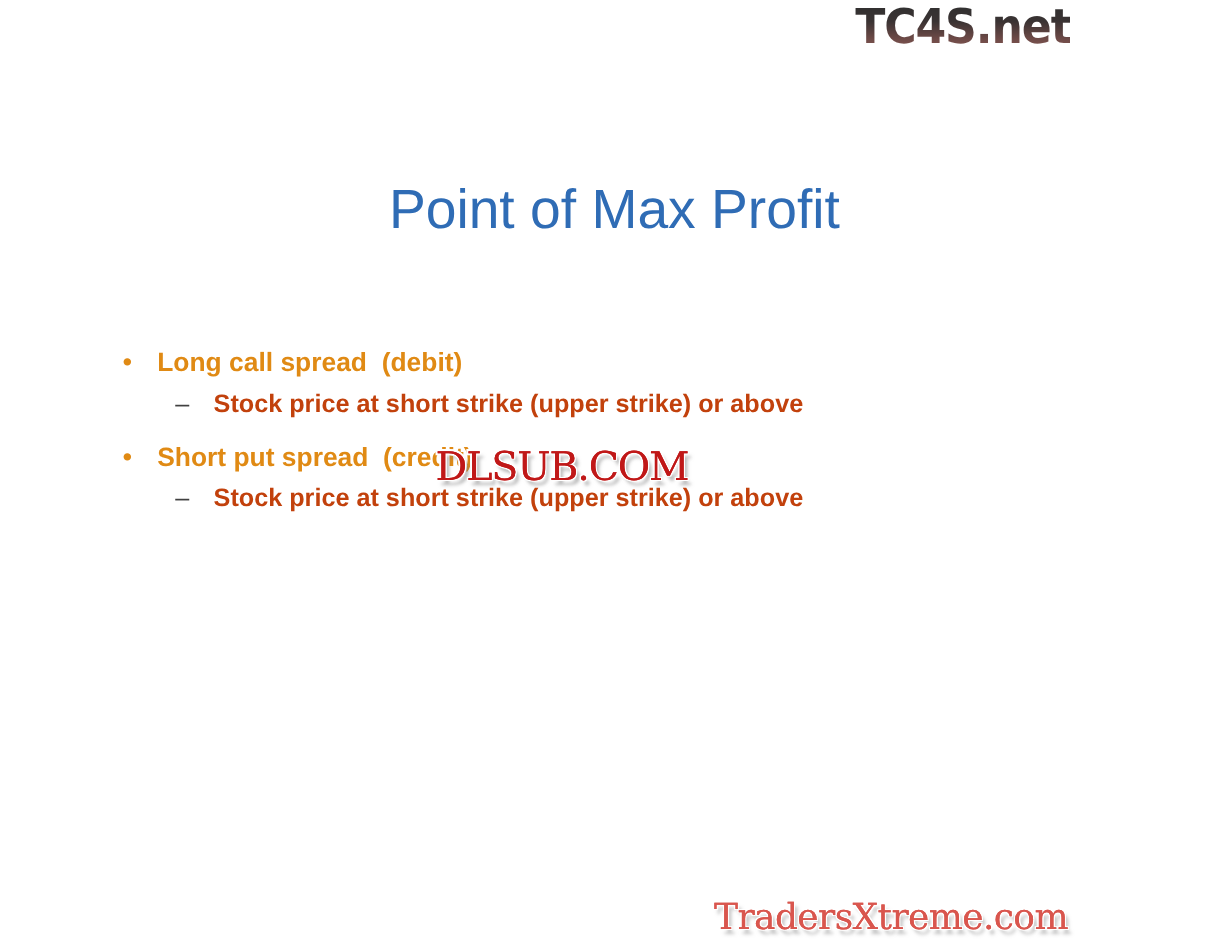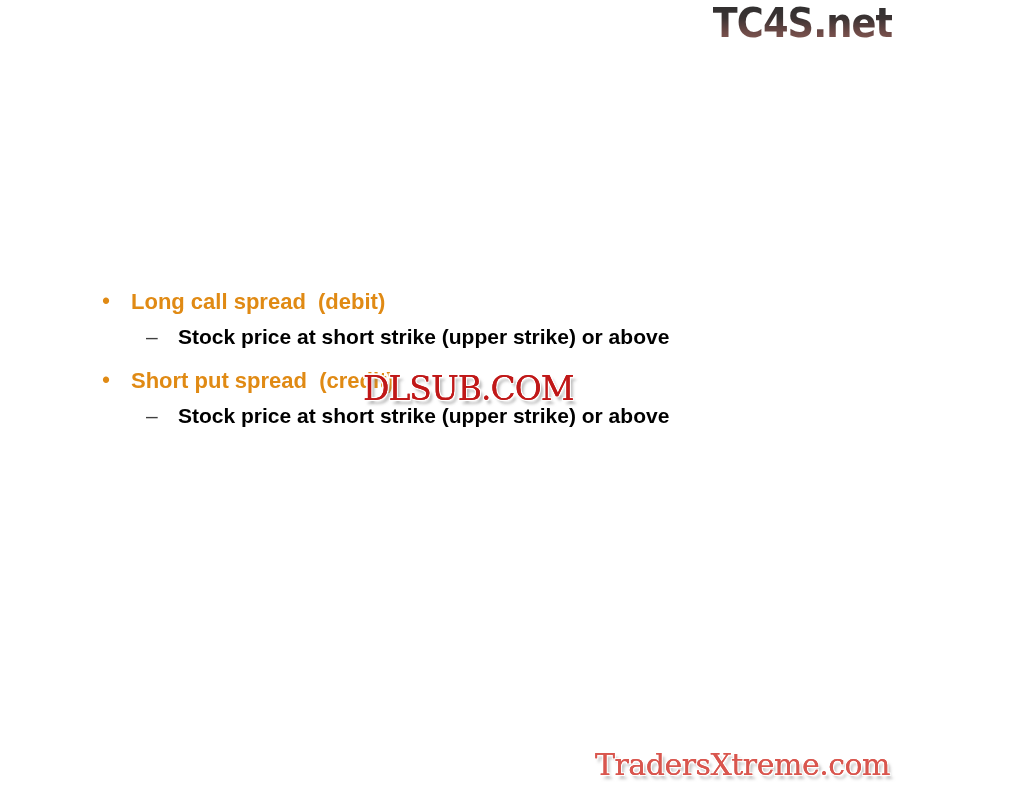"Point of Max Profit" h1 { html: none -> <h1>Point of Max Profit</h1> }
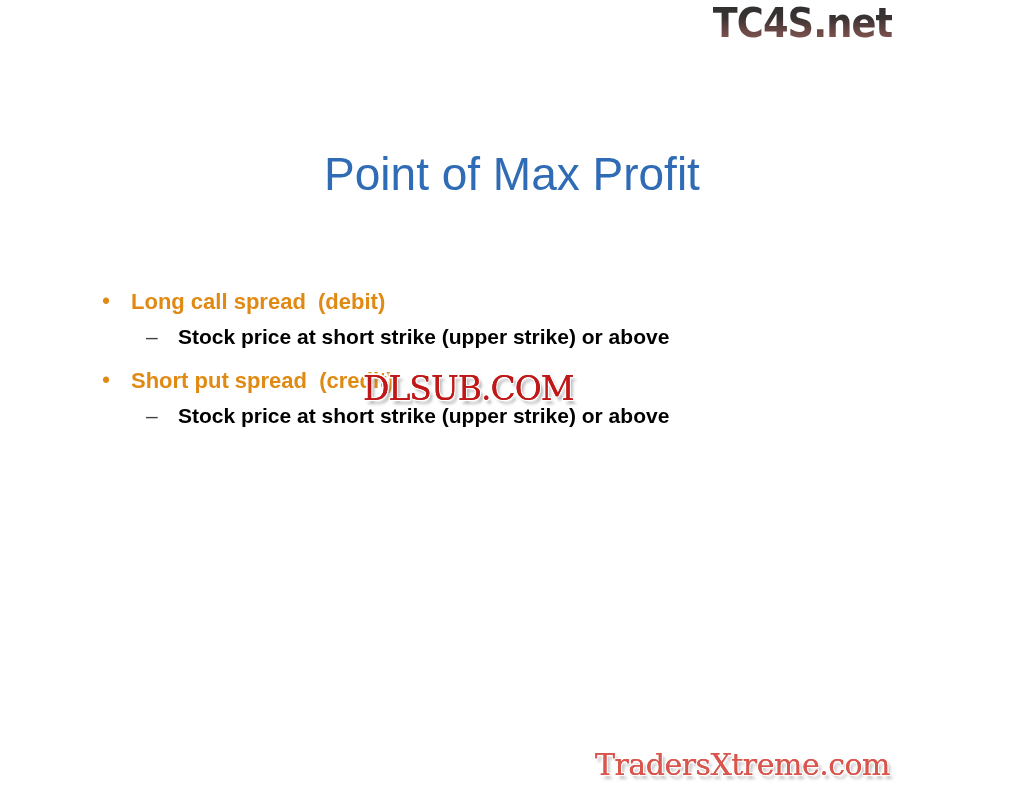"Stock price at short strike" .bullet-l2 .text { color: #000000 -> #c2410c }
